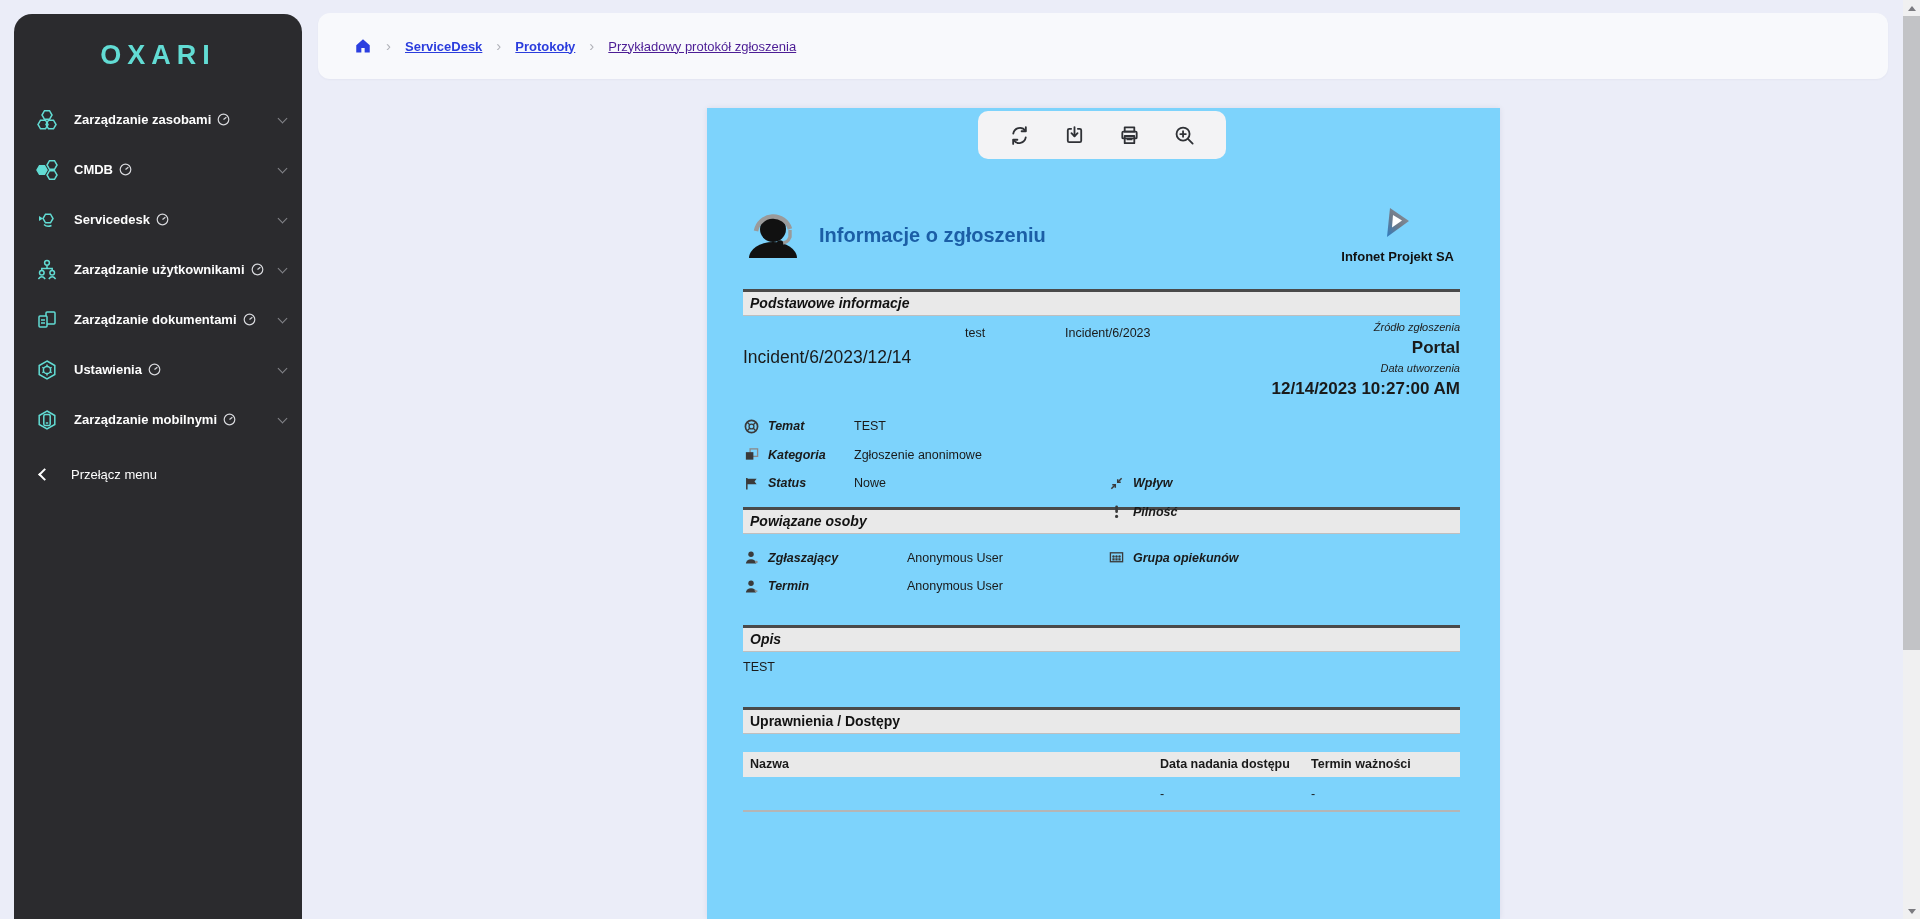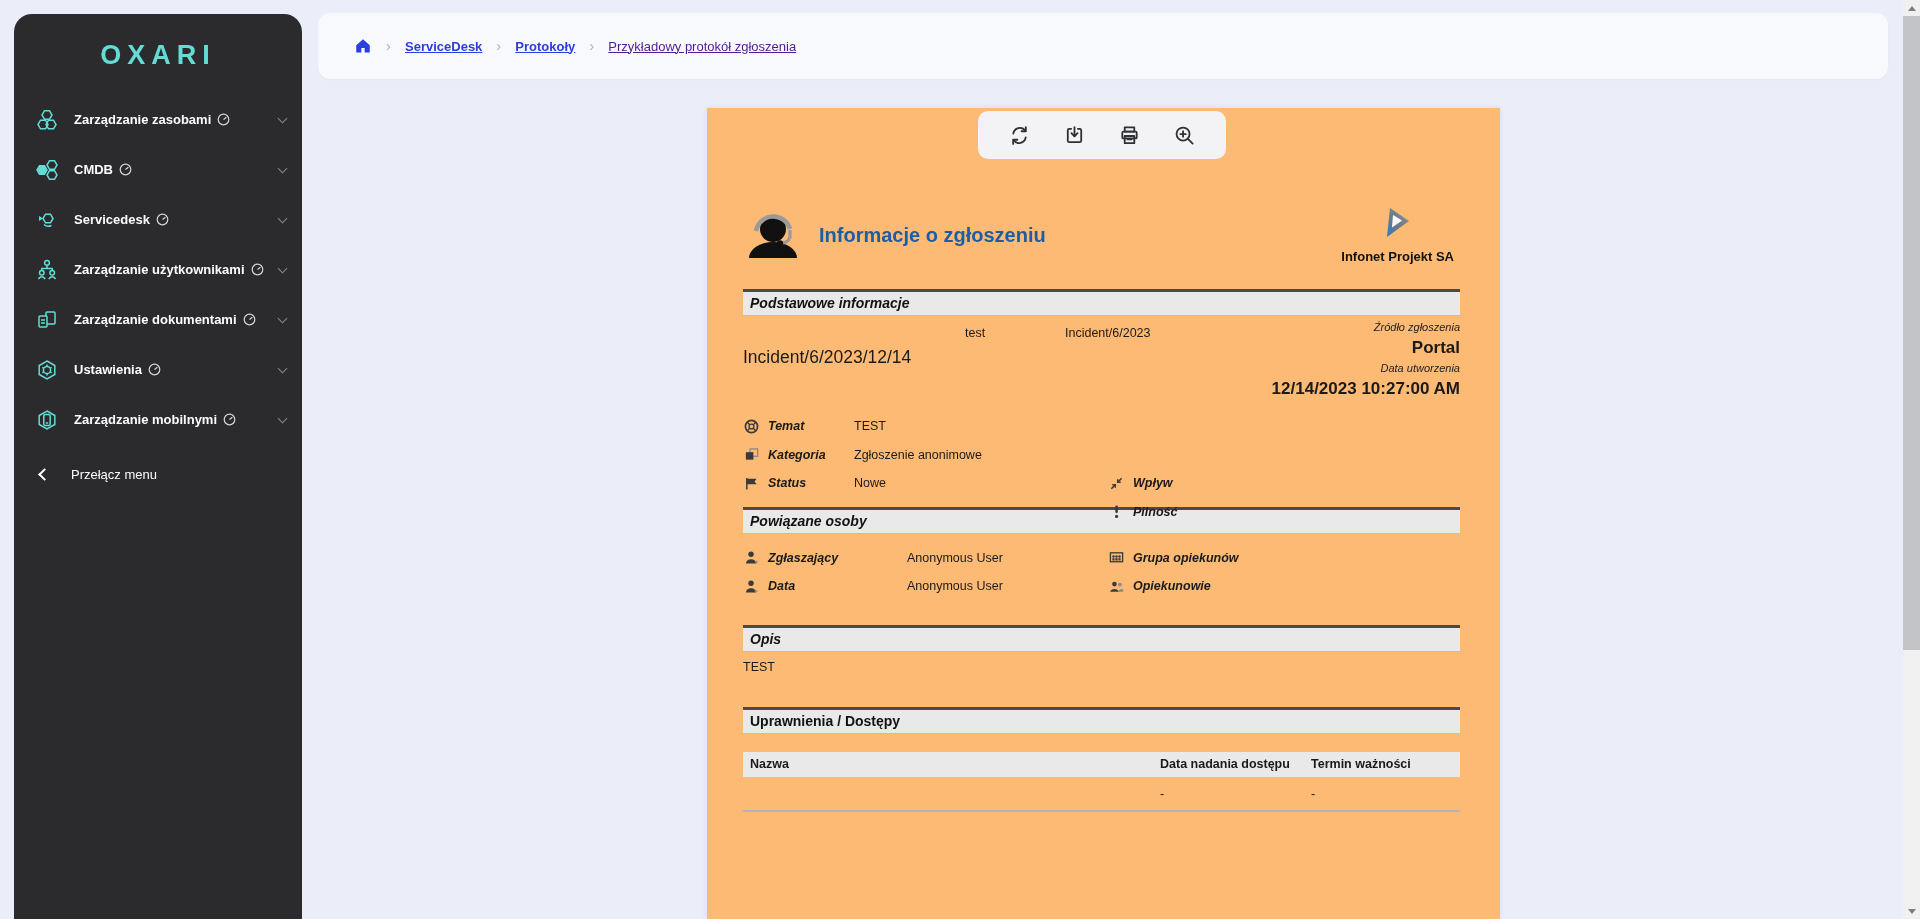"Informacje o zgłoszeniu" .page { background: #fdba74 -> #7dd3fc }
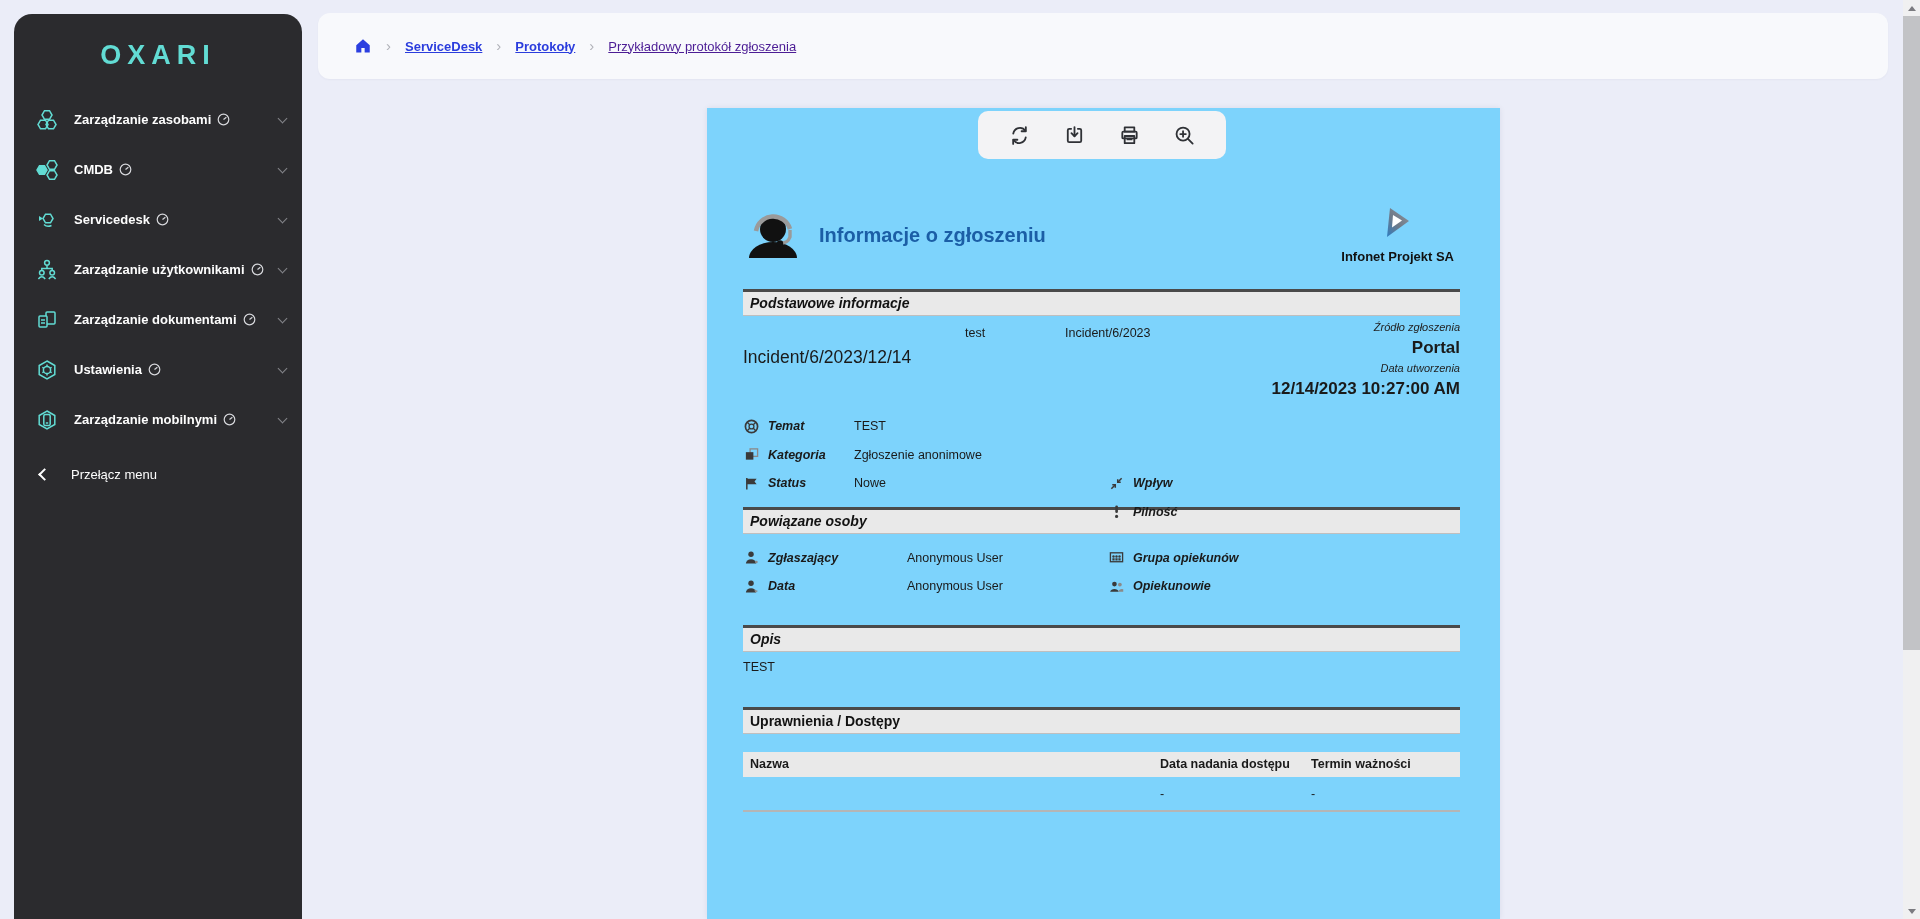"Data" span.f-label { text: Data -> Termin }
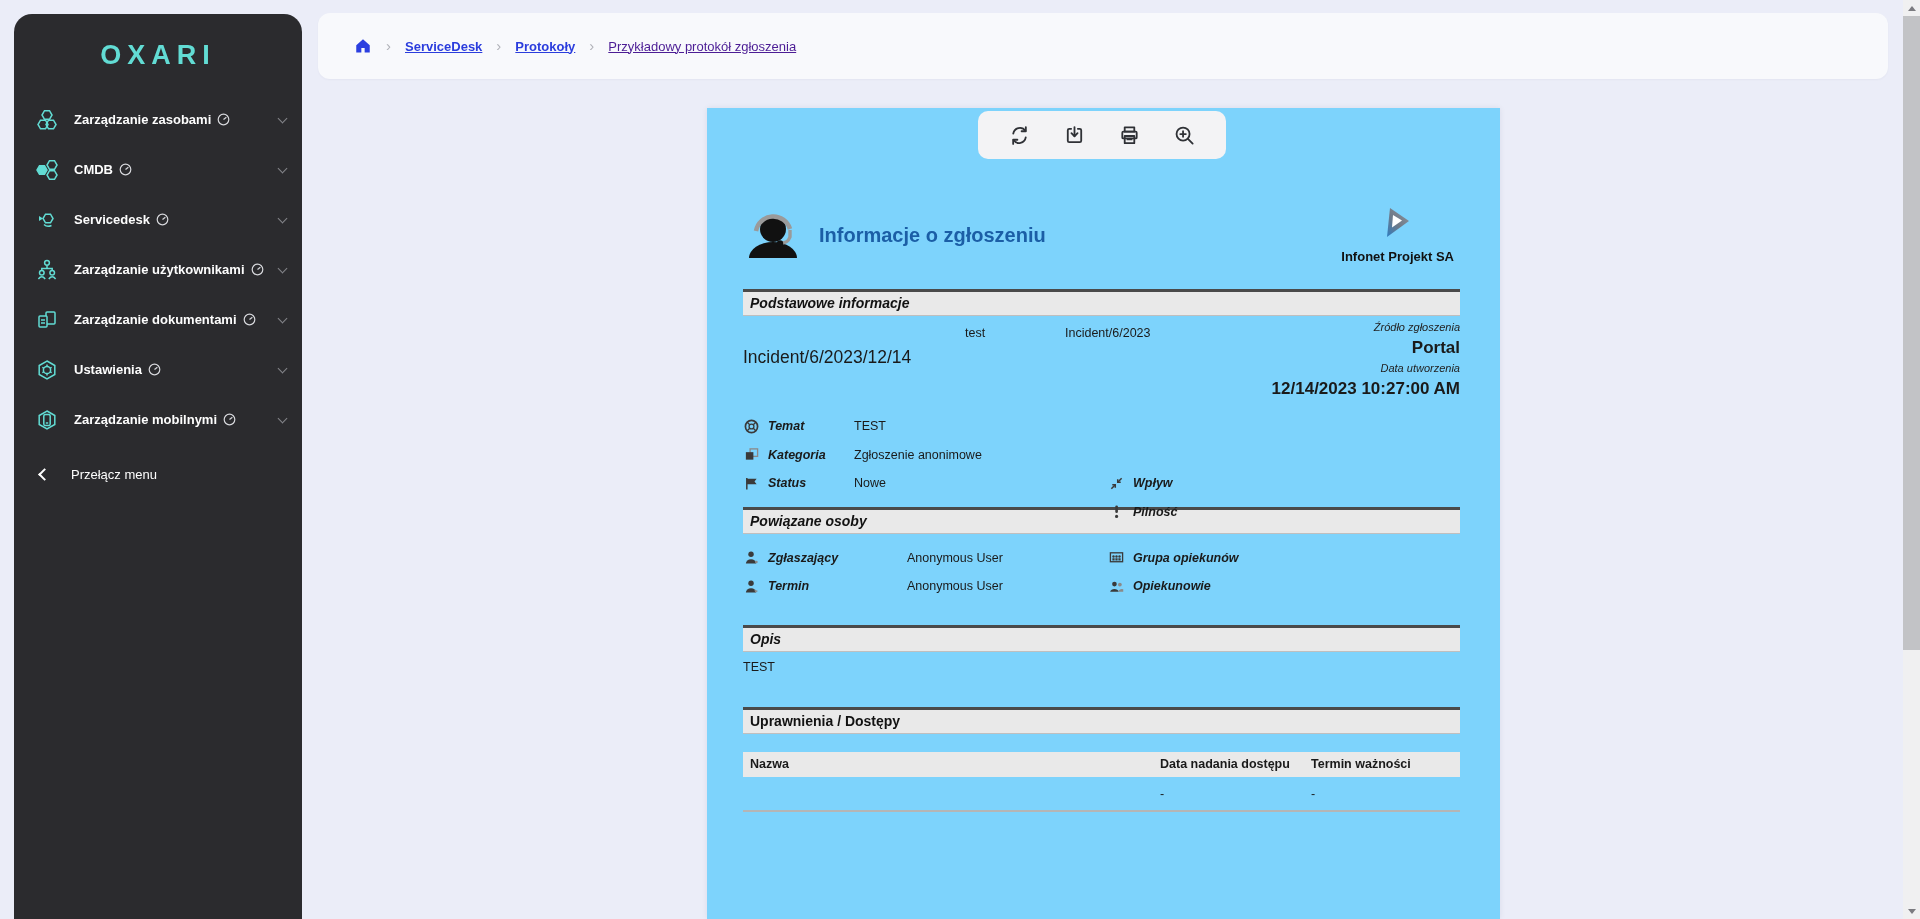"Opiekunowie" div.field-row { html: <div> <span> <svg> <circle></circle> <path></path> <circle></circle> <path></path> </svg> </span> <span>Opiekunowie</span> <span></span> </div> -> none }
